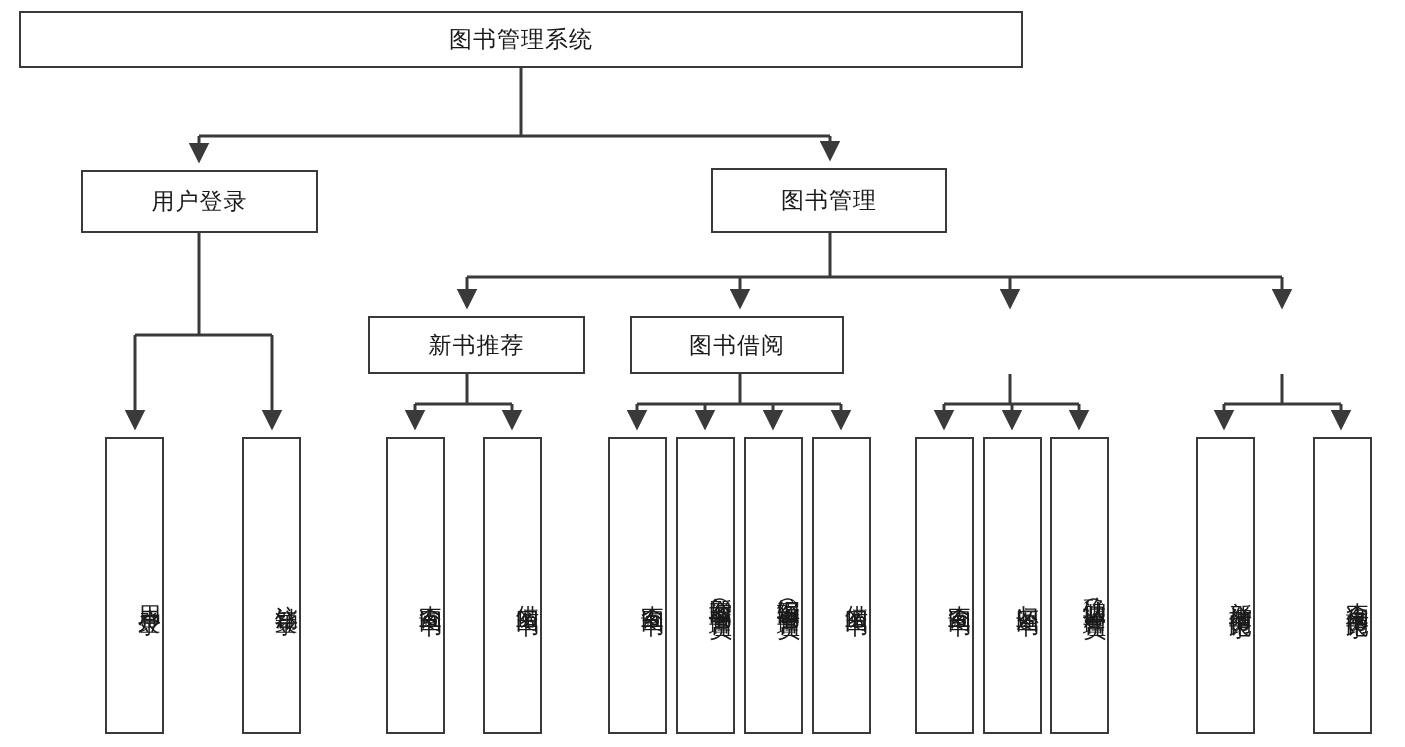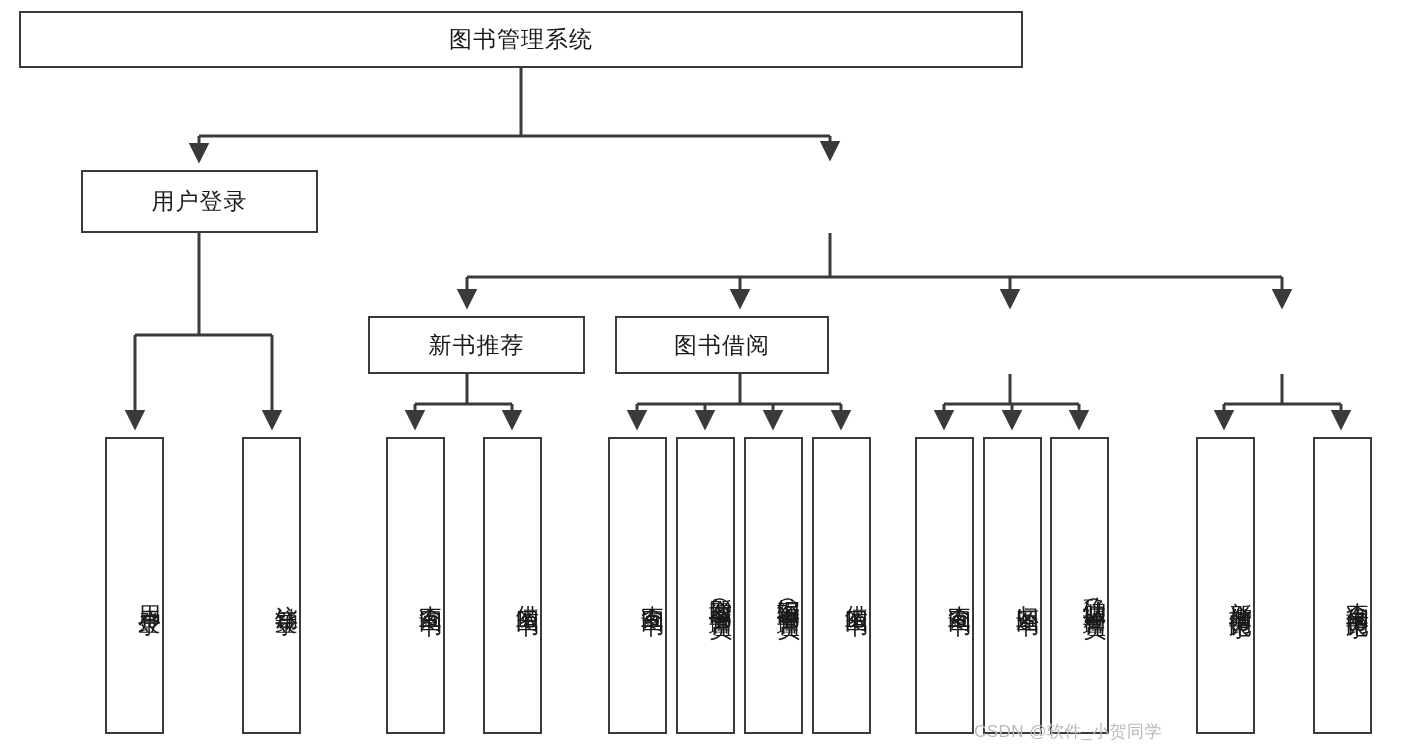"图书管理" div.node { html: none -> <div> <span>图书管理</span> </div> }
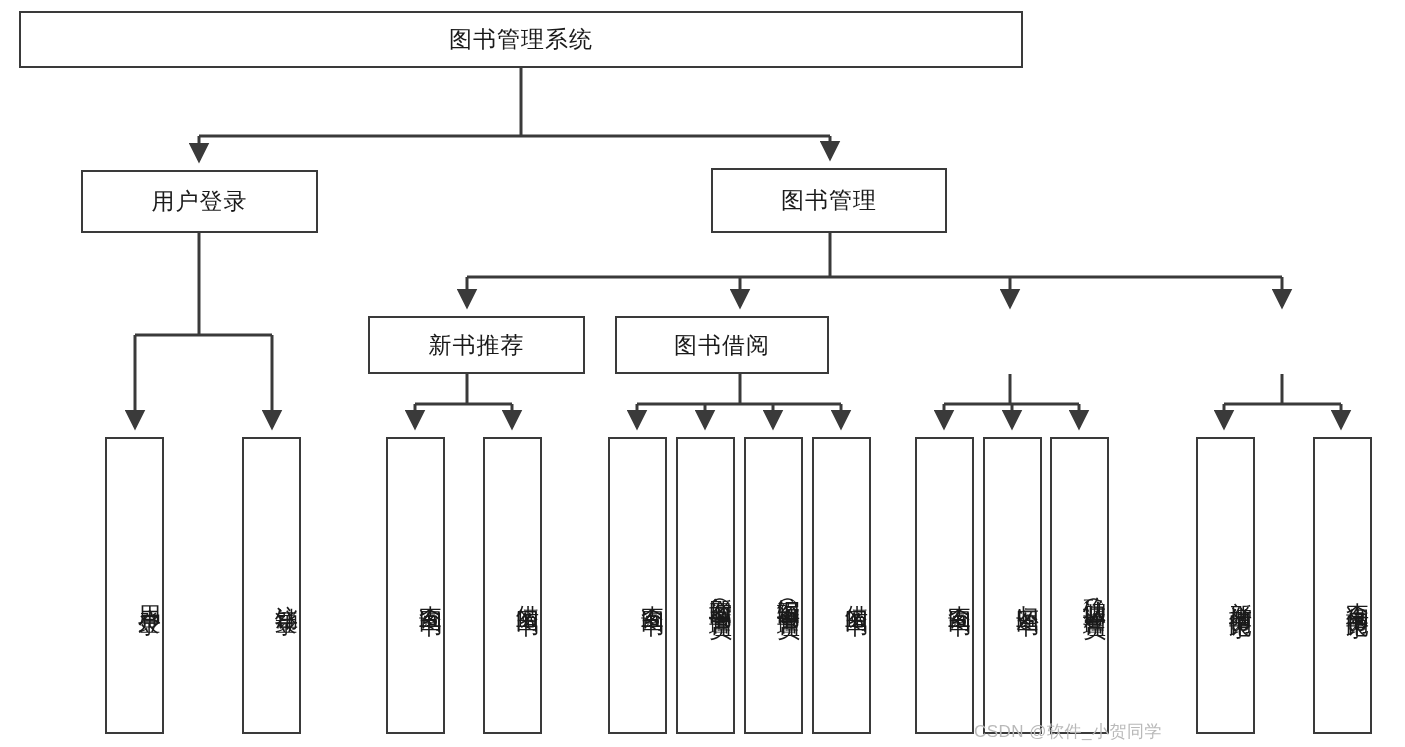"图书借阅" div.node { left: 615px -> 630px }
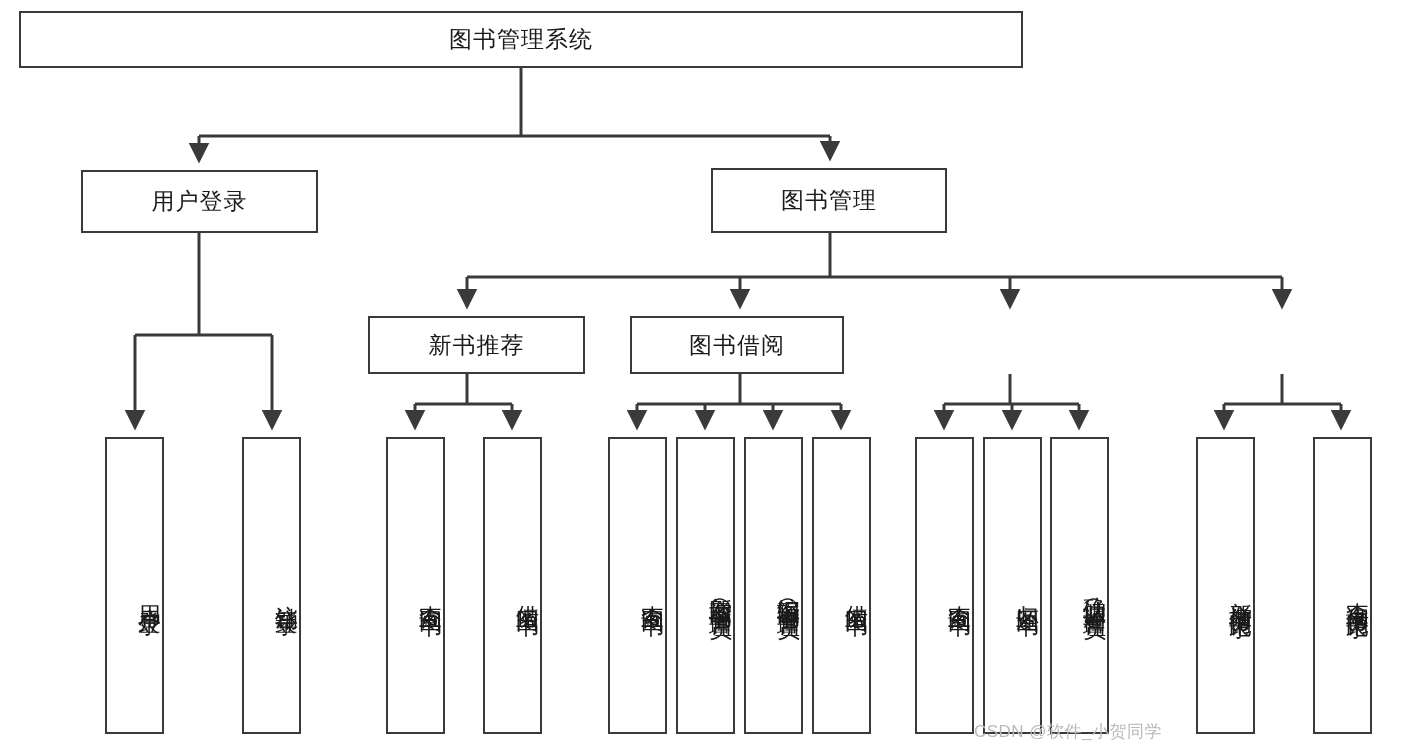"CSDN @软件_小贺同学" div { html: <div>CSDN @软件_小贺同学</div> -> none }
